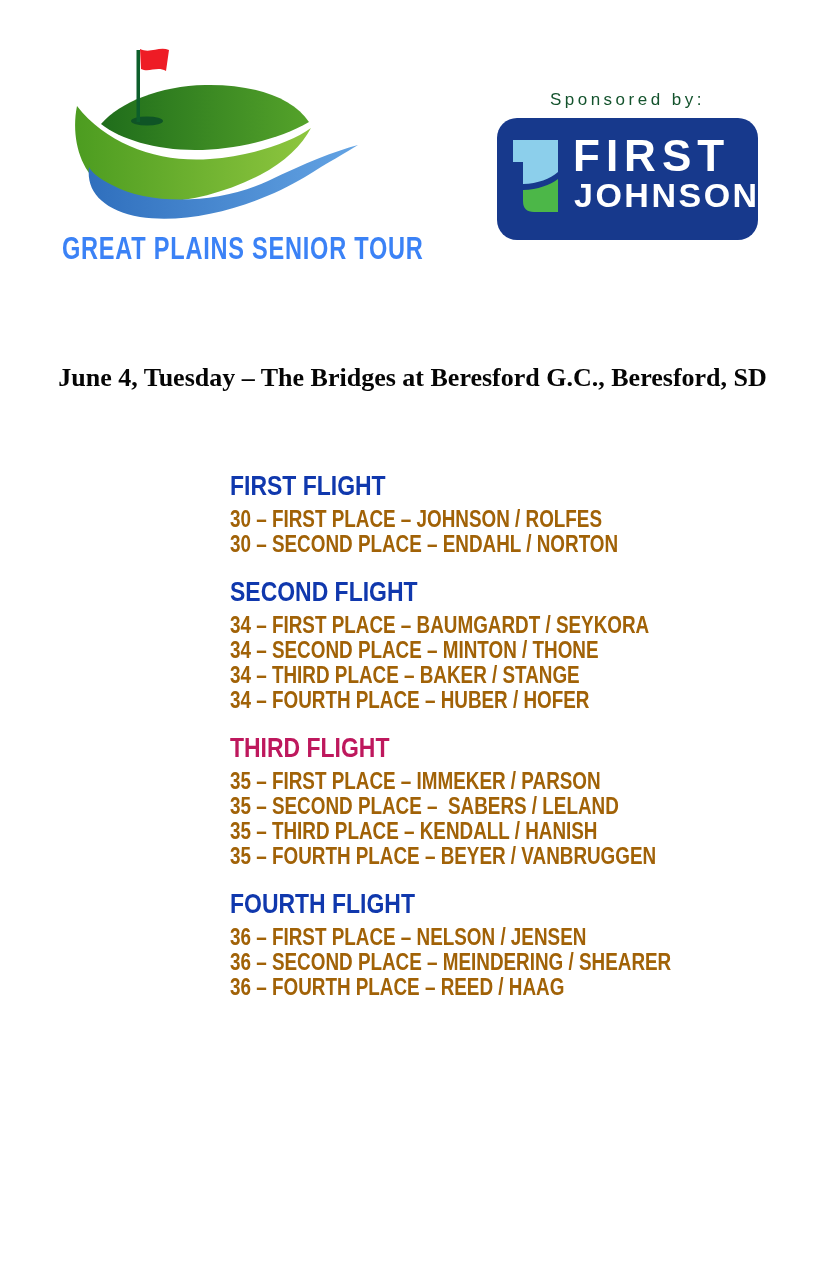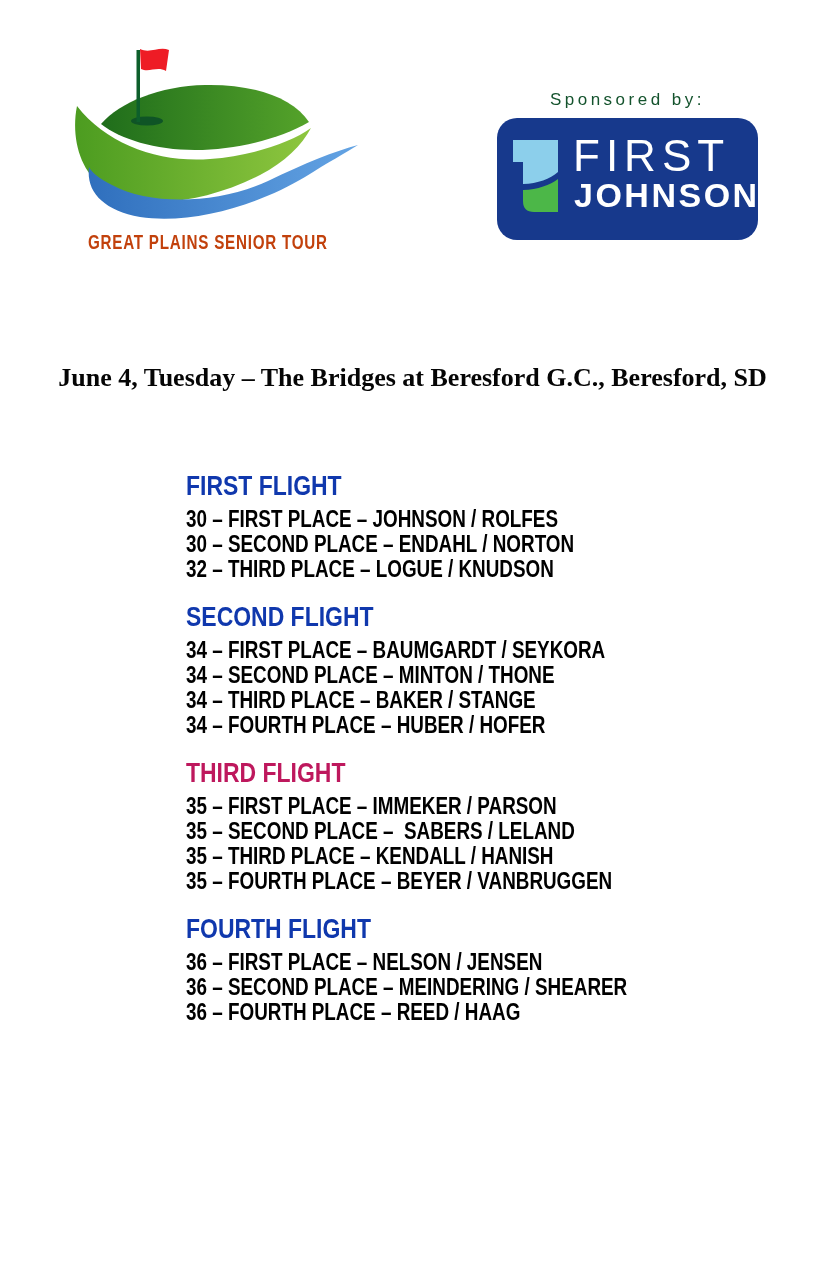"FIRST" .fd-first { font-weight: normal -> bold }
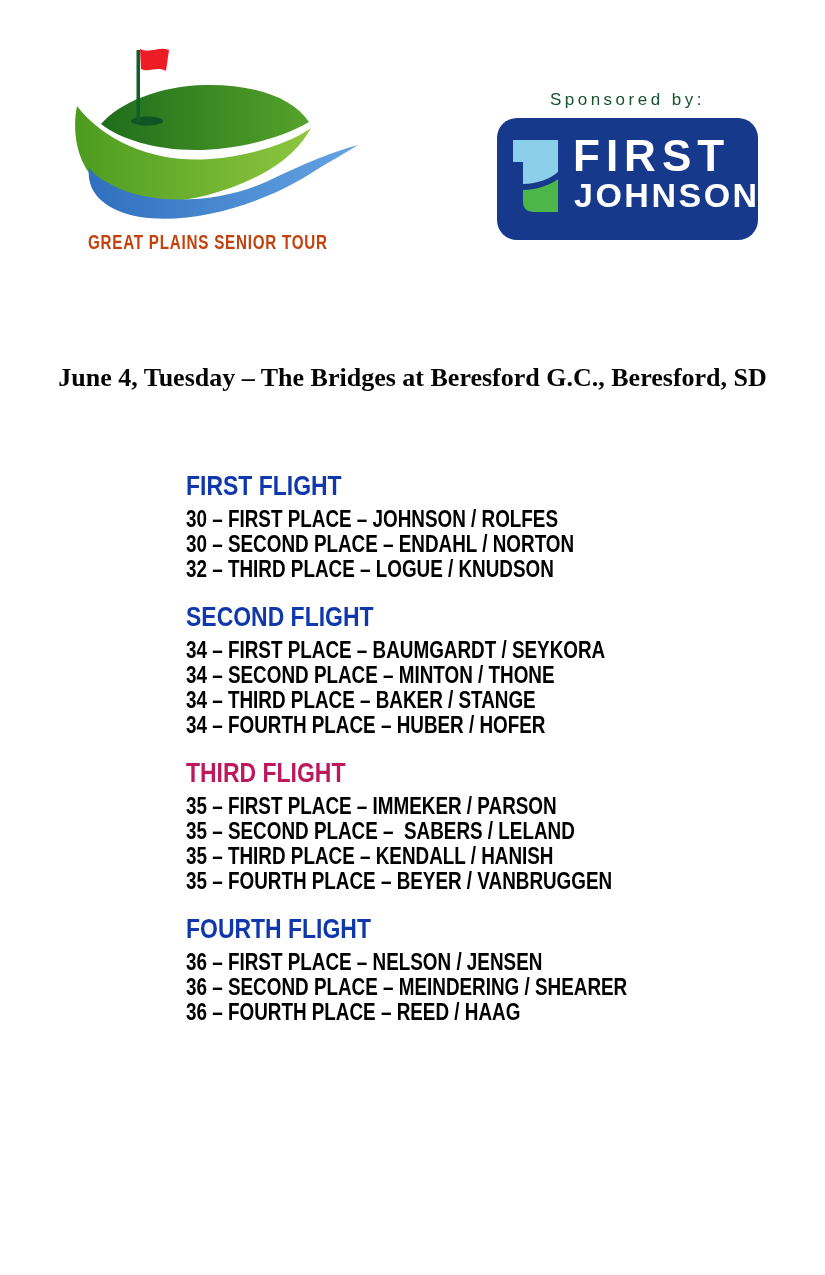"GREAT PLAINS SENIOR TOUR" .wordmark { color: #c2410c -> #3b82f6; font-size: 20px -> 31px; margin-left: 26px -> none }
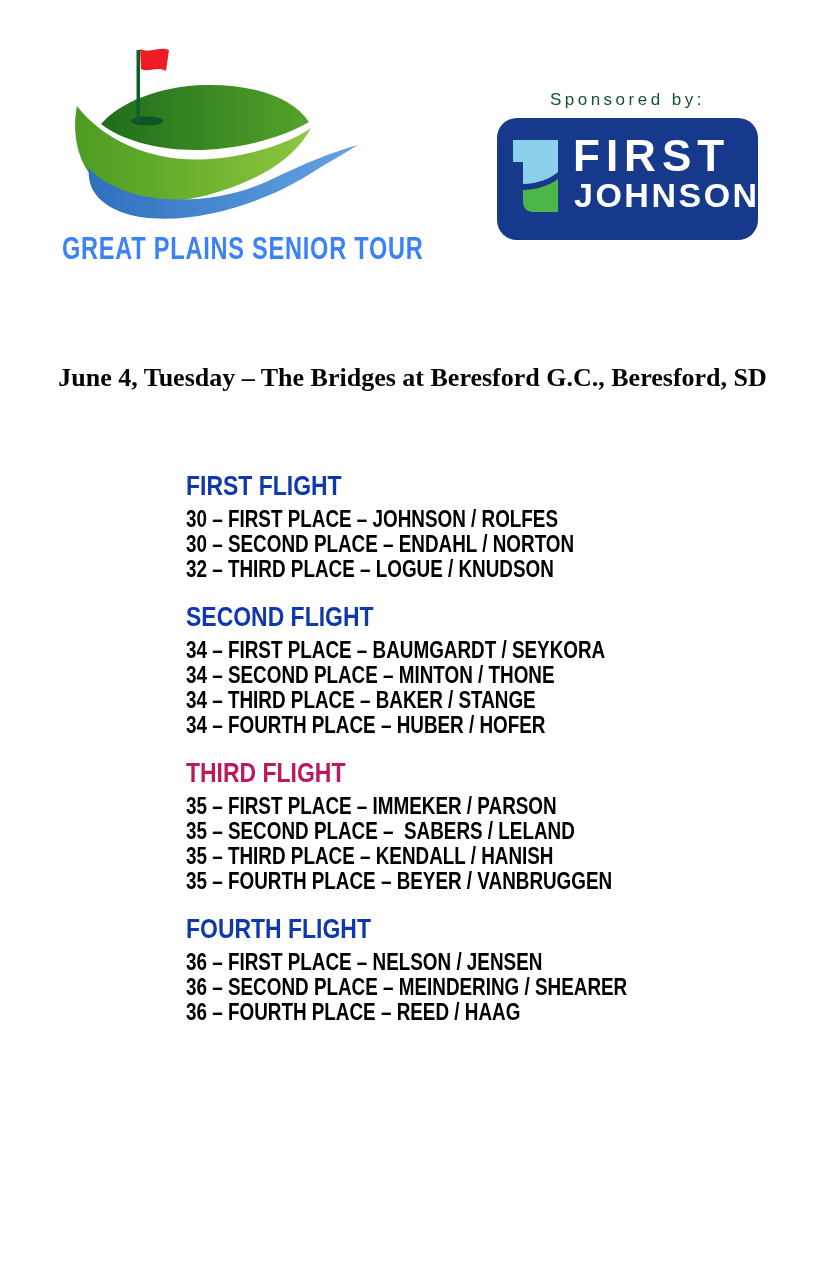"FIRST FLIGHT" .flight-section { margin-left: none -> 44px }
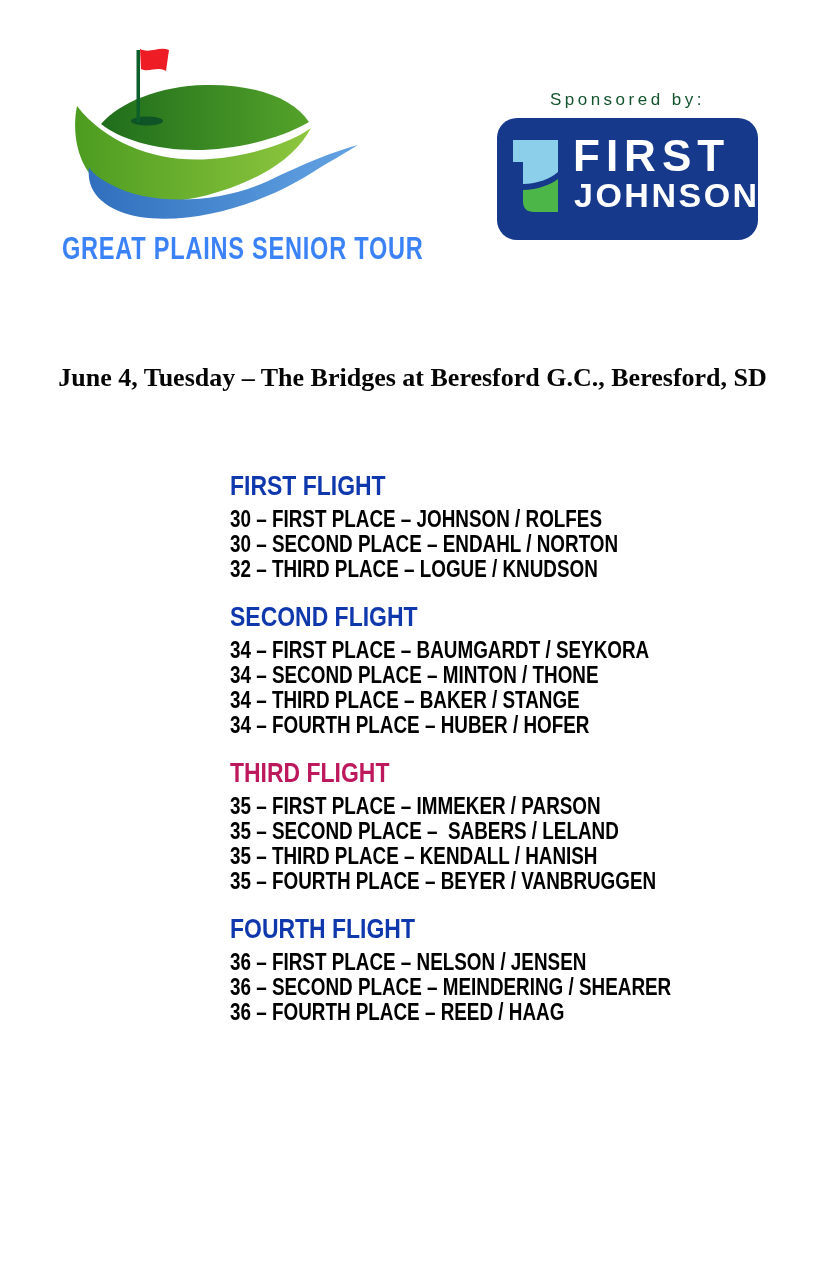"30 – FIRST PLACE –" .result-line { color: #000000 -> #a16207 }
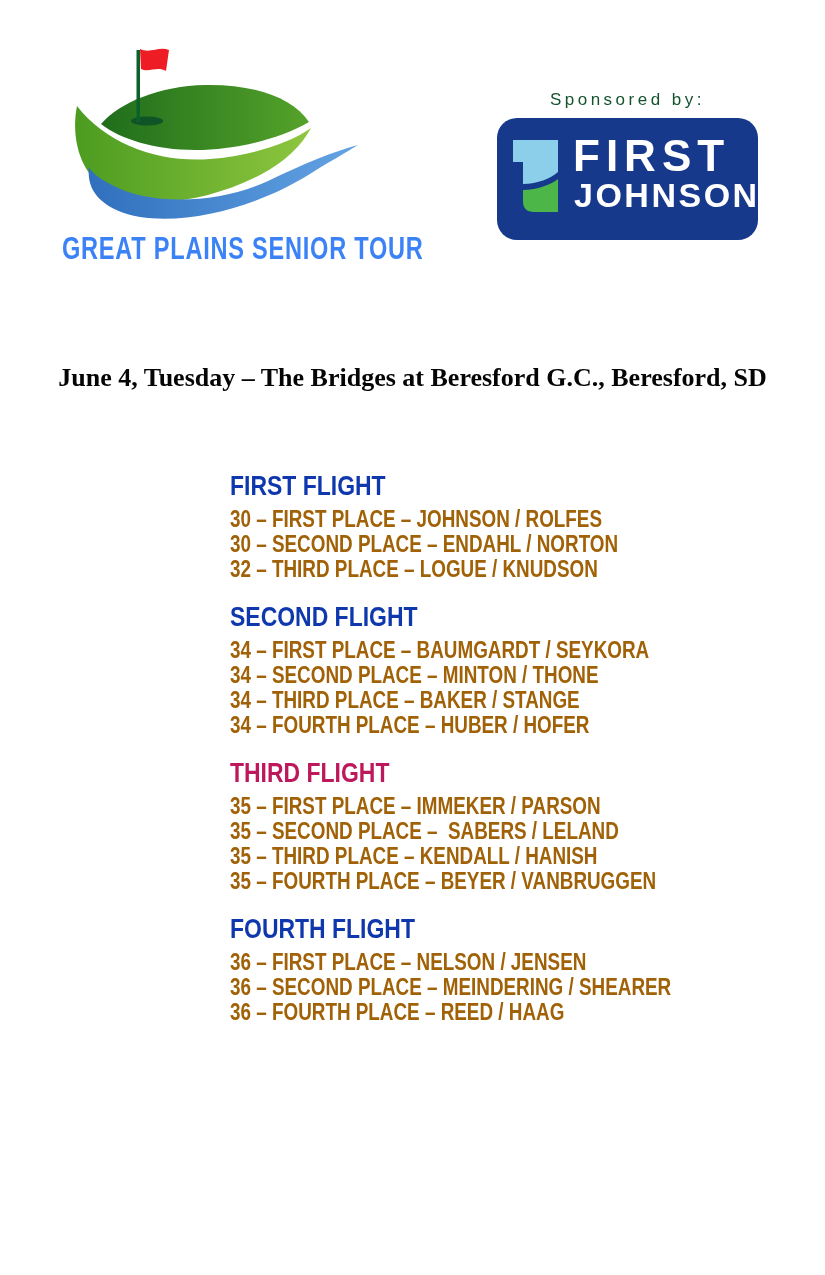"32 – THIRD PLACE –" div.result-line { html: <div><span>32 – THIRD PLACE – LOGUE / KNUDSON</span></div> -> none }
